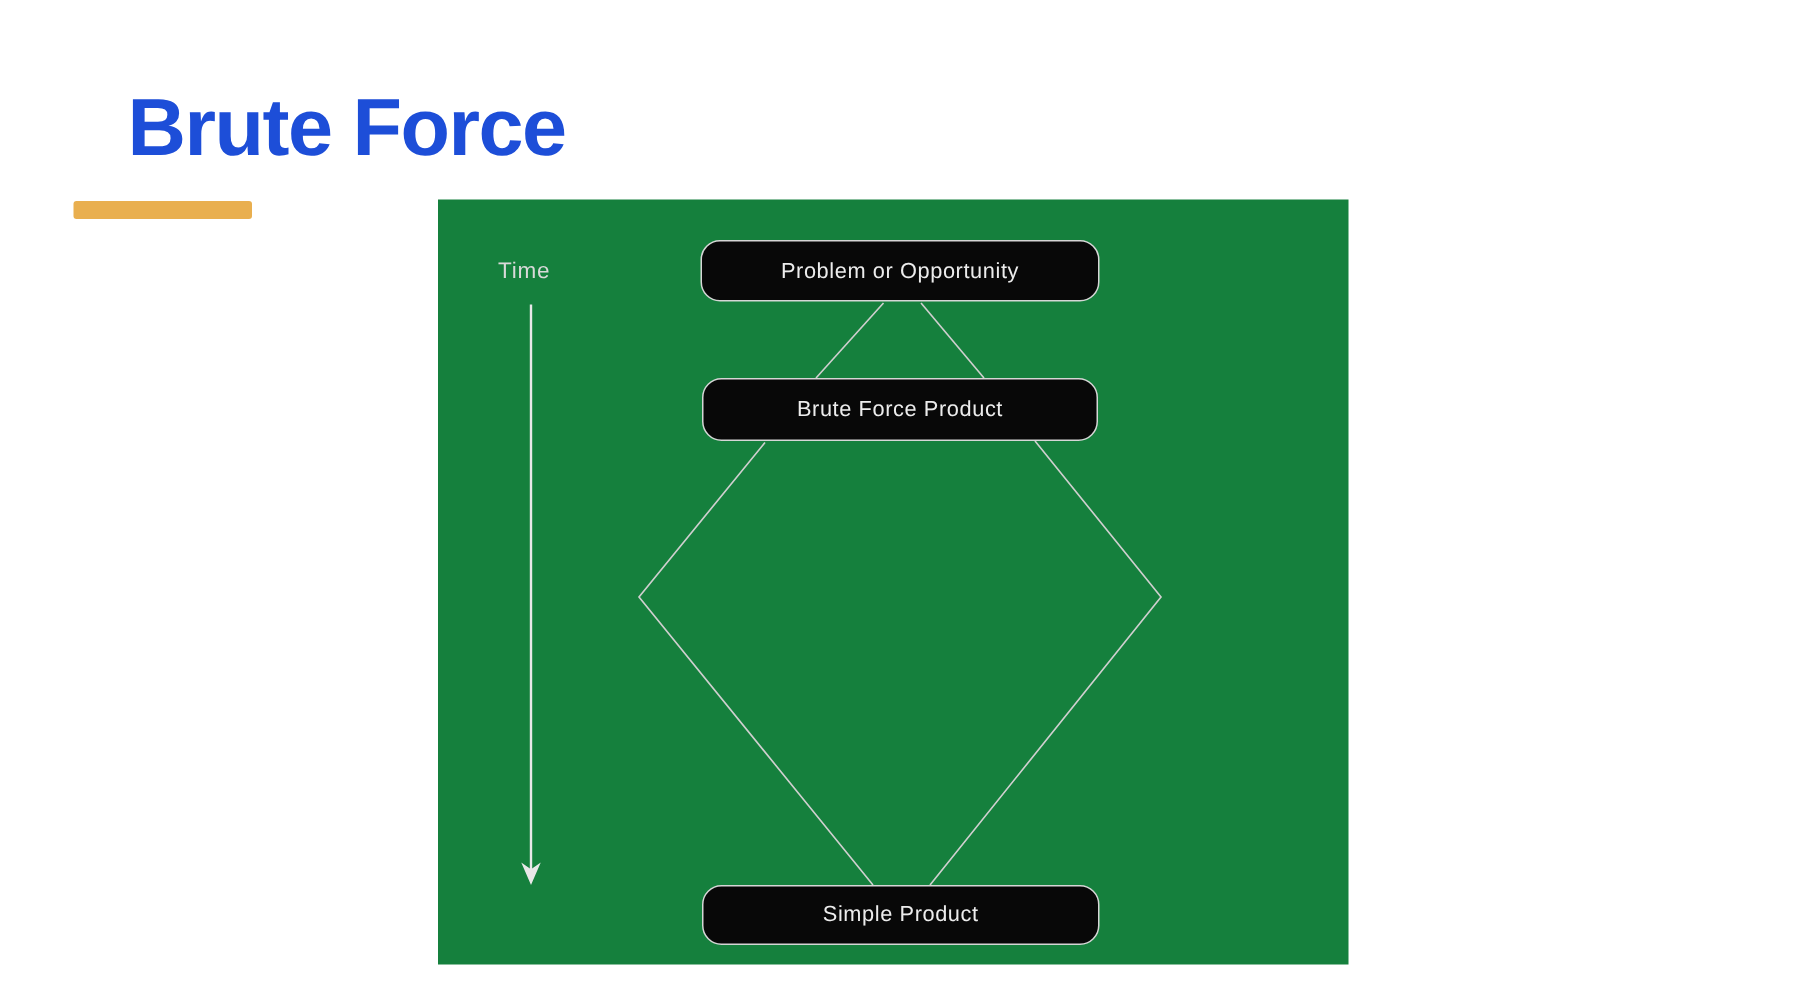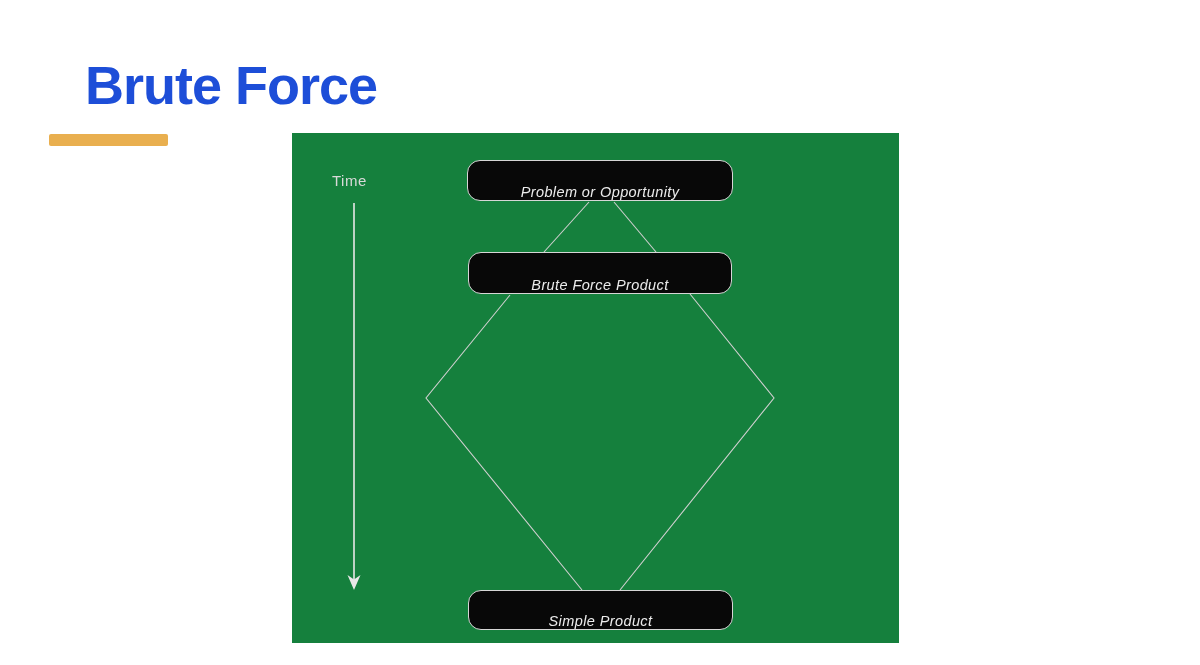"Problem or Opportunity" .node { align-items: flex-end -> center; font-style: italic -> none }
